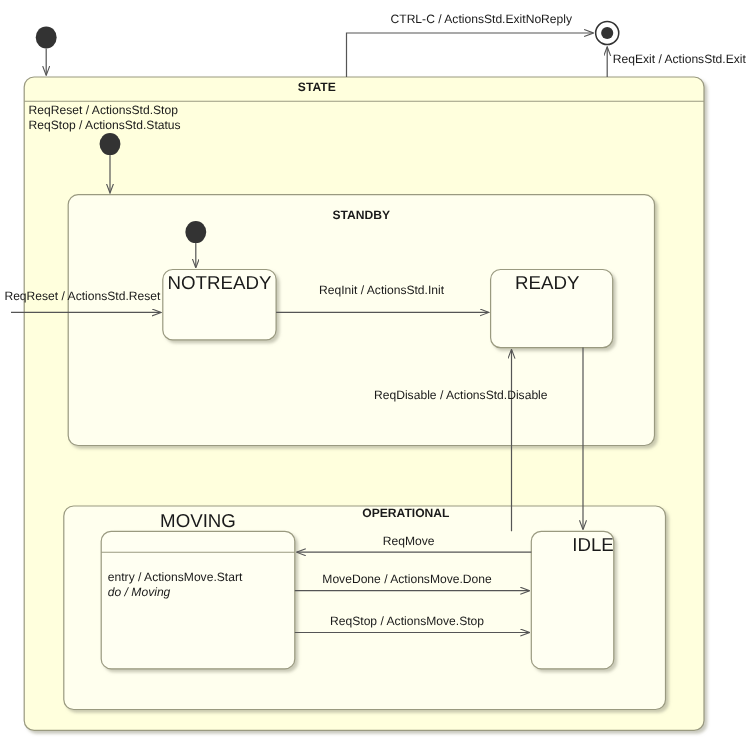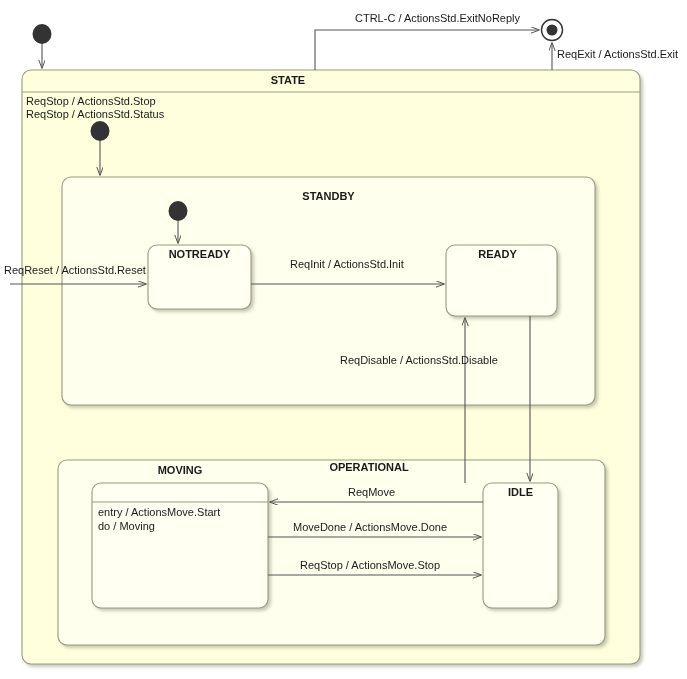"ReqStop / ActionsStd.Stop" div.lbl { text: ReqStop -> ReqReset }
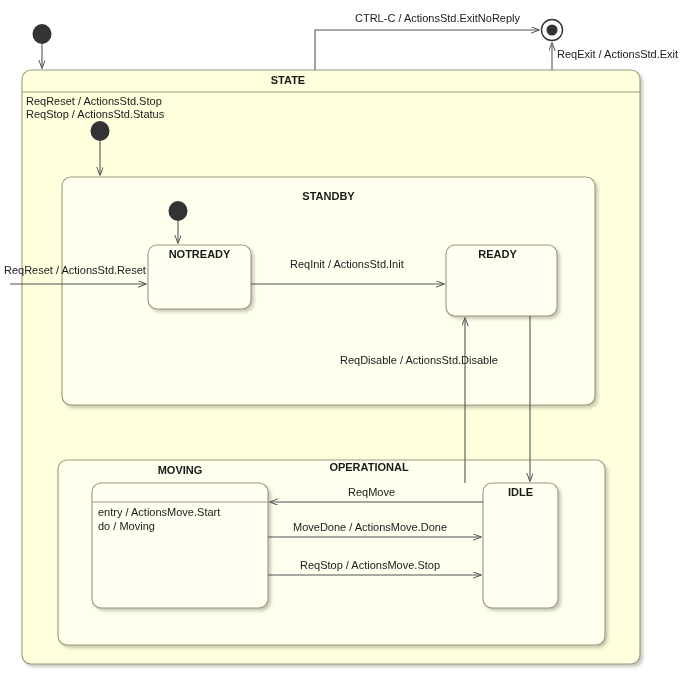"NOTREADY" .statebox-title { font-size: 11px -> 17px; font-weight: bold -> normal }
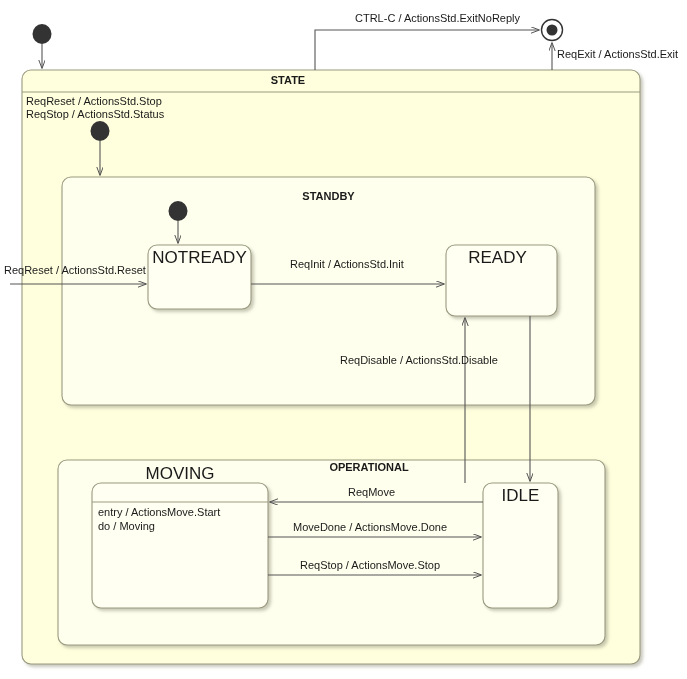"IDLE" div.statebox-title { text-align: none -> right }
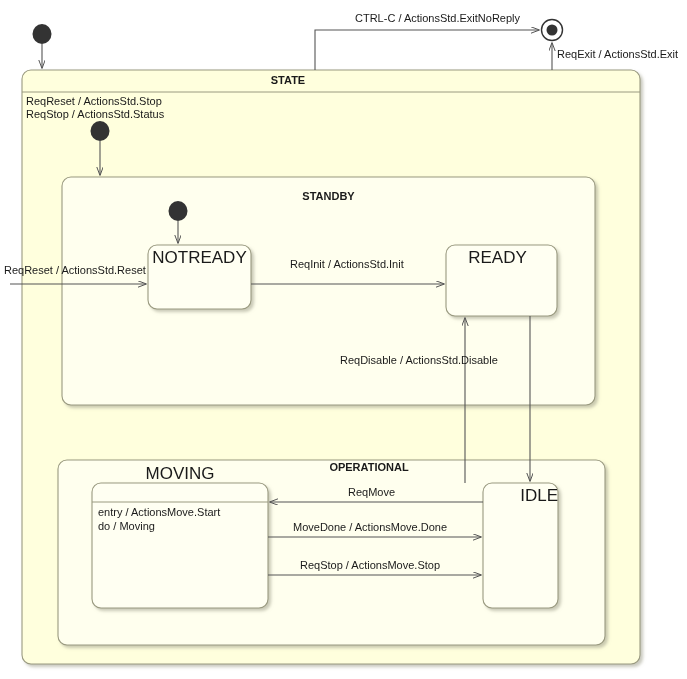"entry / ActionsMove.Start" .body-text { margin-top: none -> 13px }
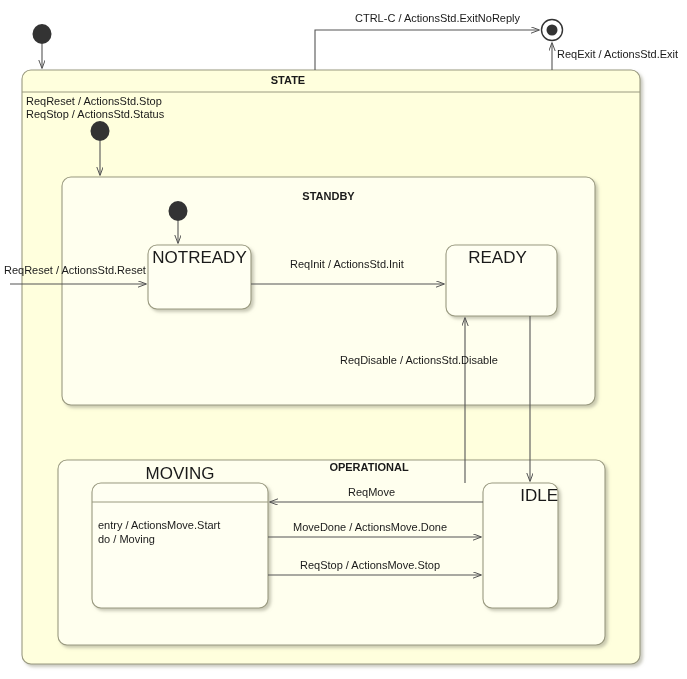"do / Moving" div.body-text { font-style: none -> italic }
